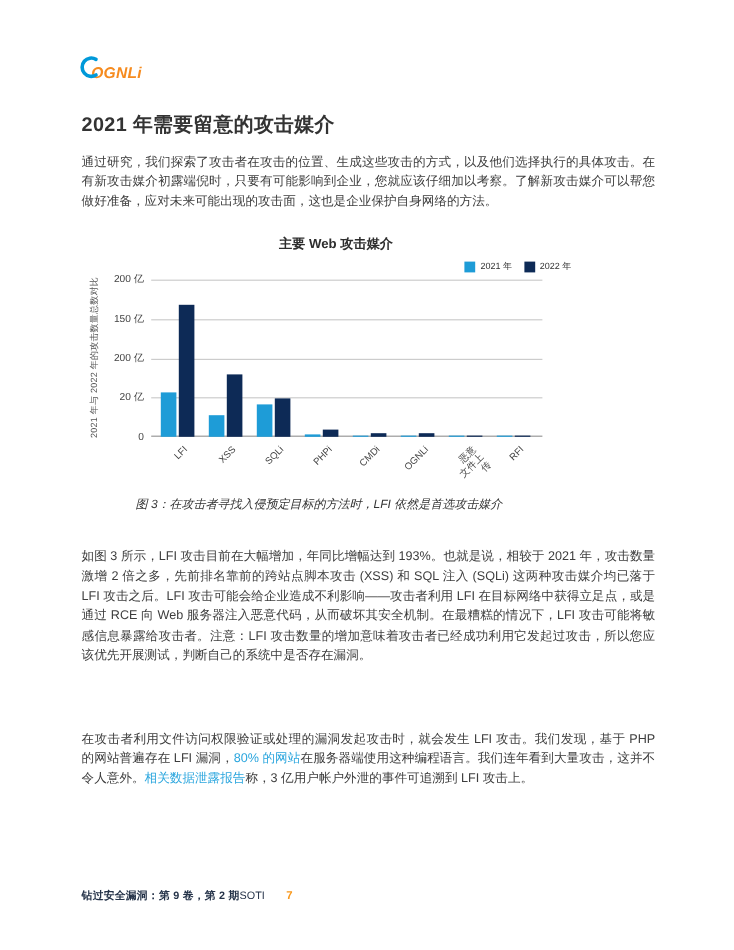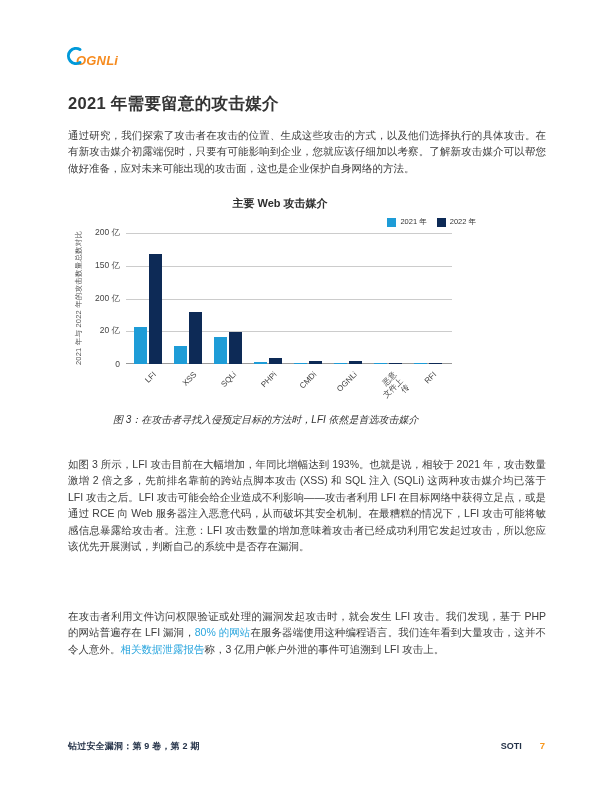"钻过安全漏洞：第 9 卷，第 2 期" .footer { justify-content: space-between -> flex-start; right: 67px -> 55px }
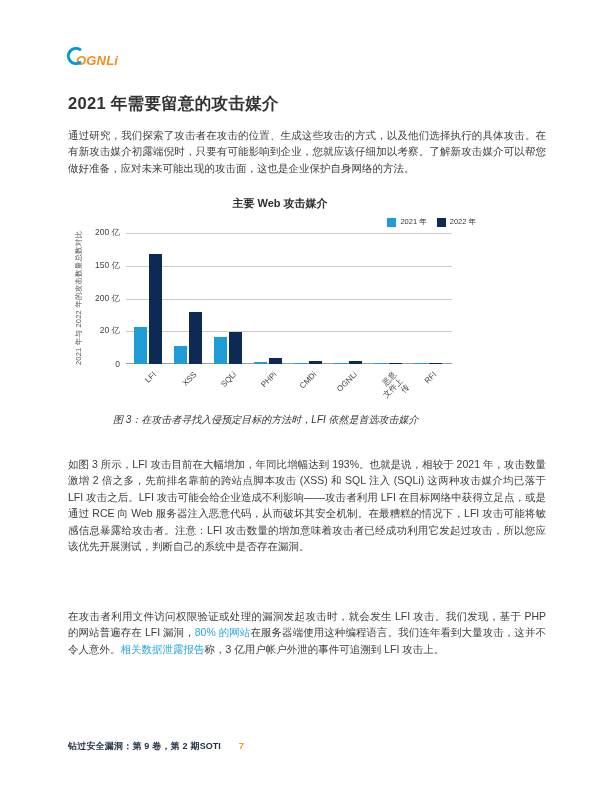"SOTI" .footer-soti { font-weight: bold -> normal }
